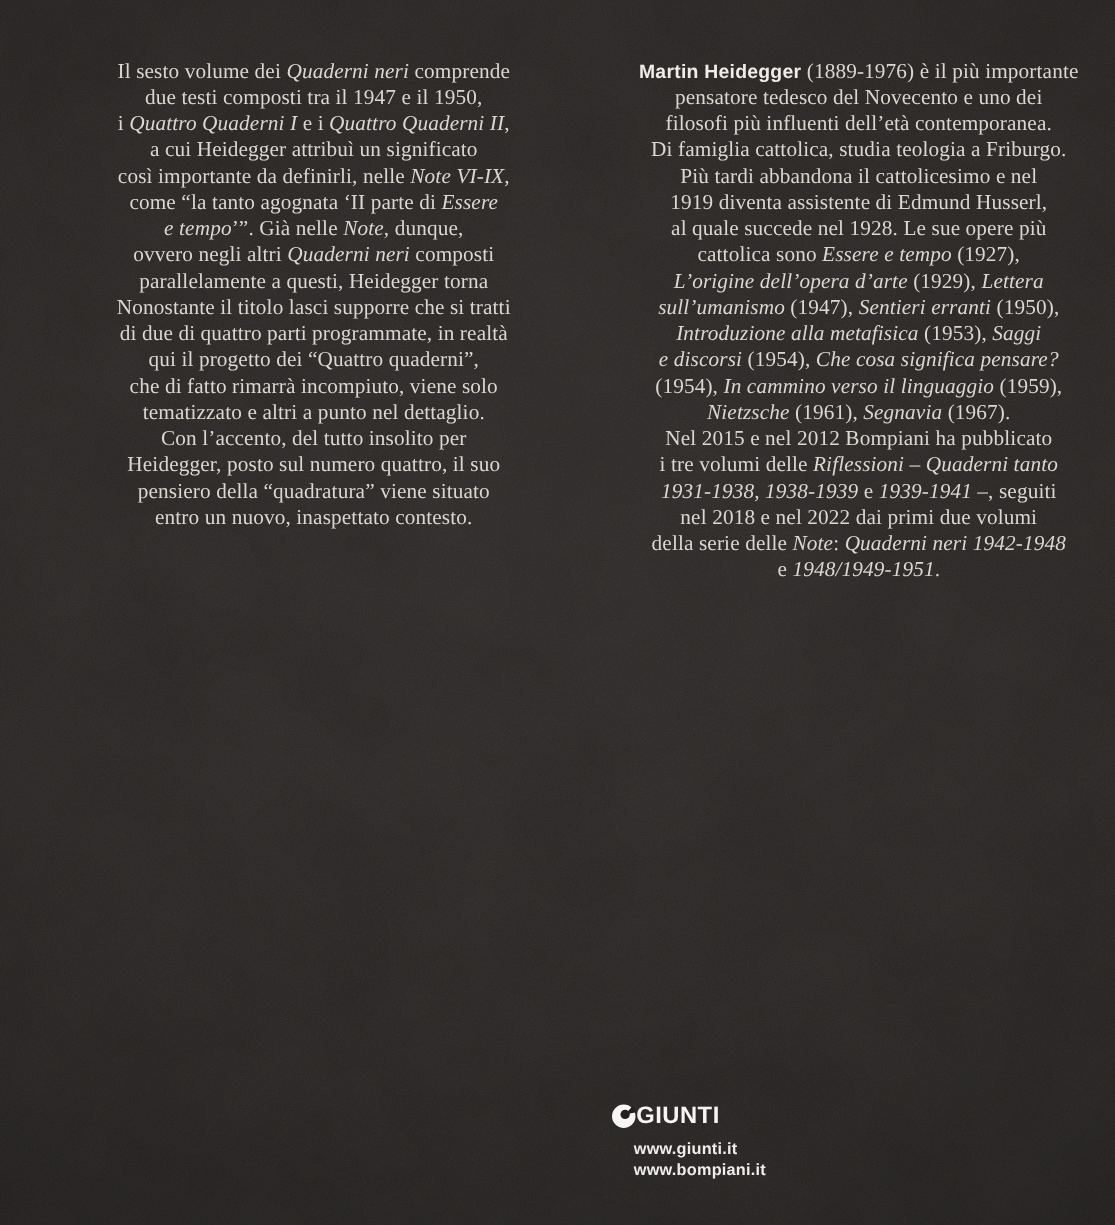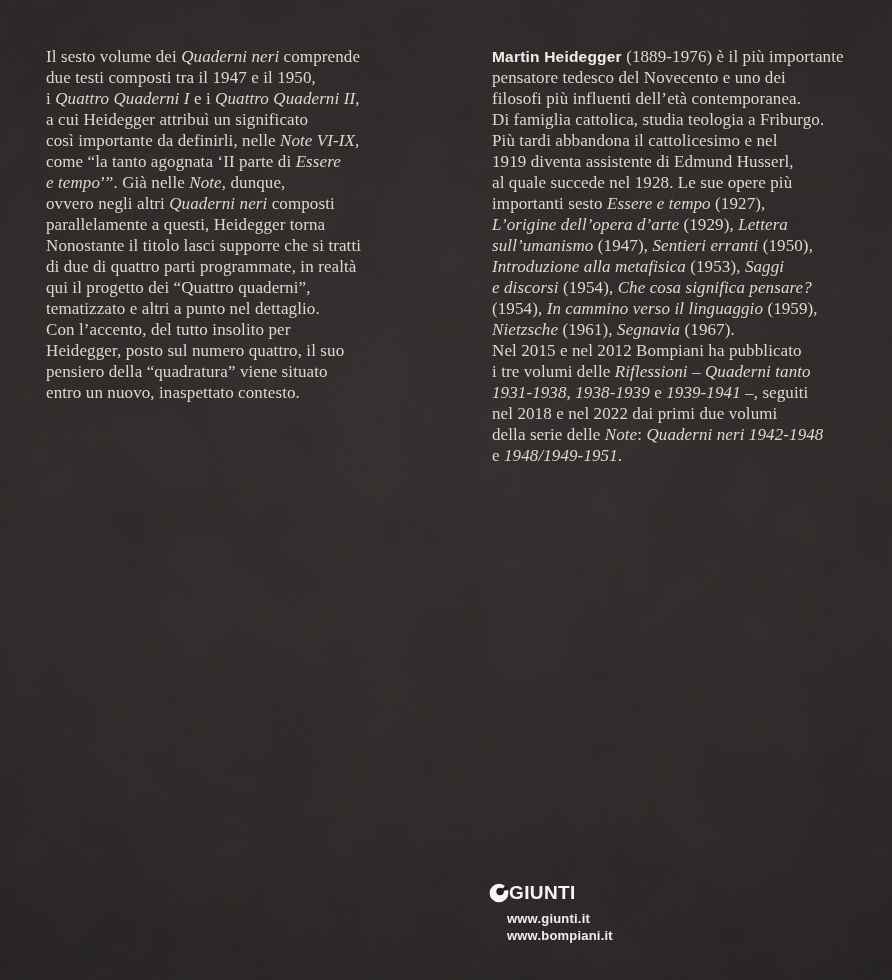"Il sesto volume dei Quaderni" .line { text-align: none -> center }
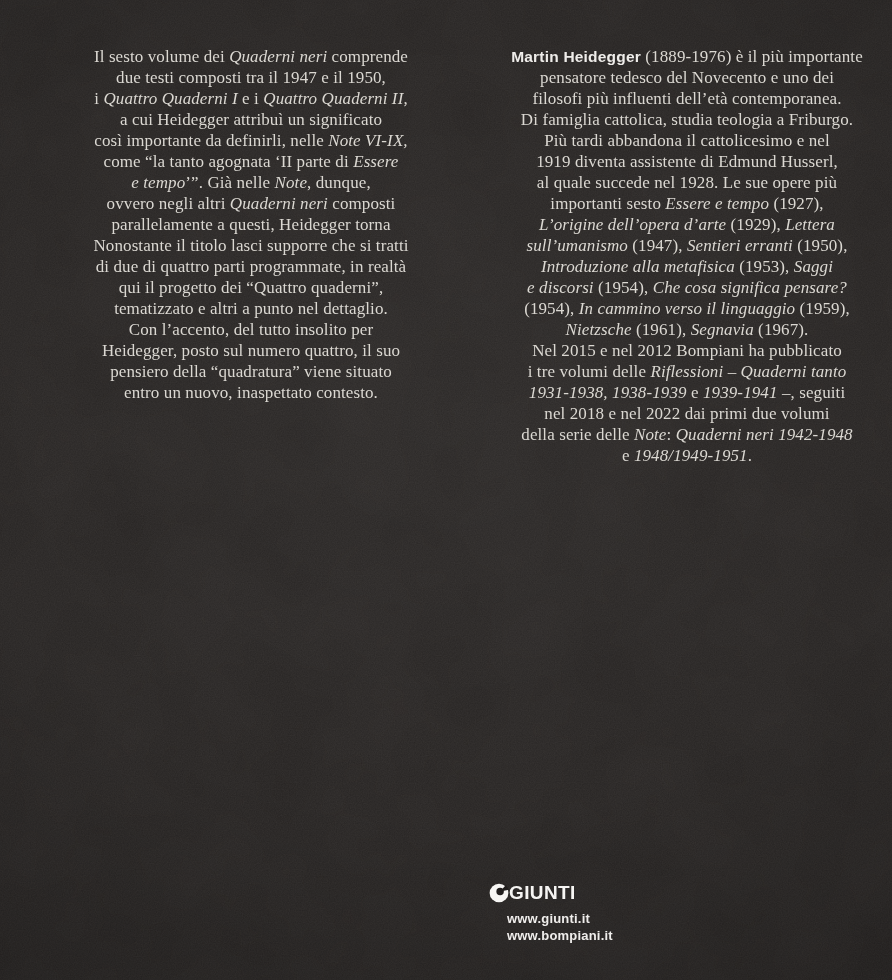"importanti sesto" span.seg-n { text: importanti sesto -> cattolica sono }
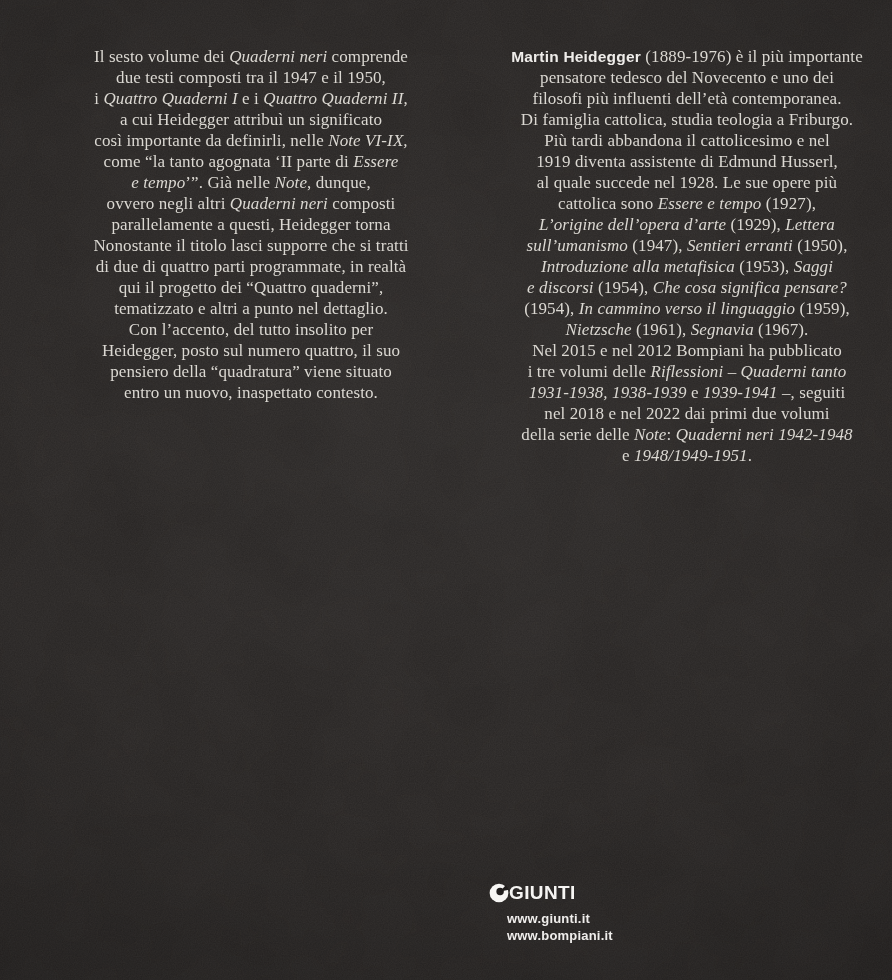"che di fatto rimarrà incompiuto," div.line { html: none -> <div><span>che di fatto rimarrà incompiuto, viene solo</span></div> }
